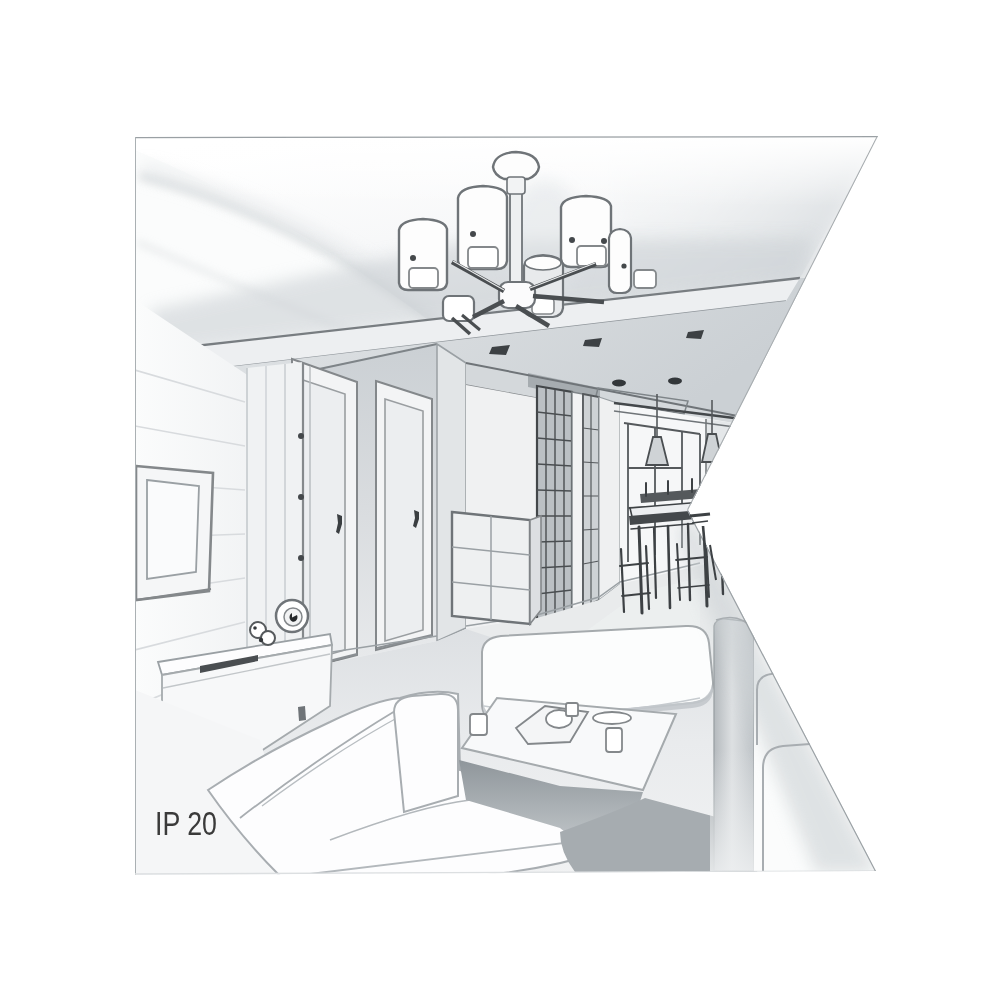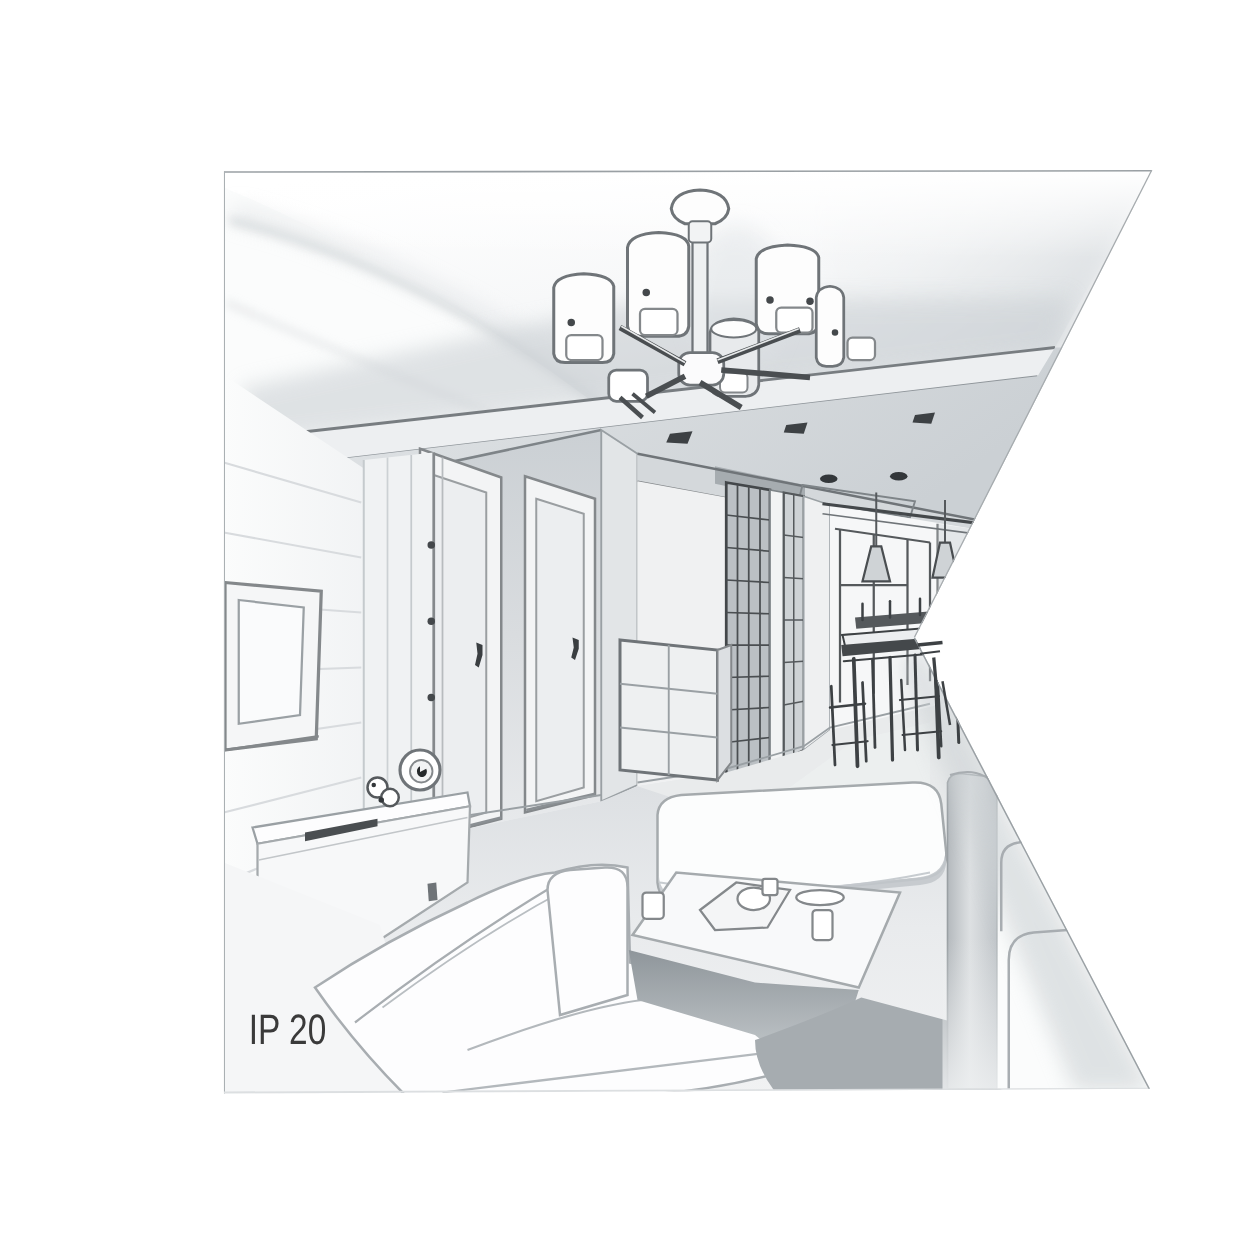"IP 20" .page { padding-left: 44px -> none }
